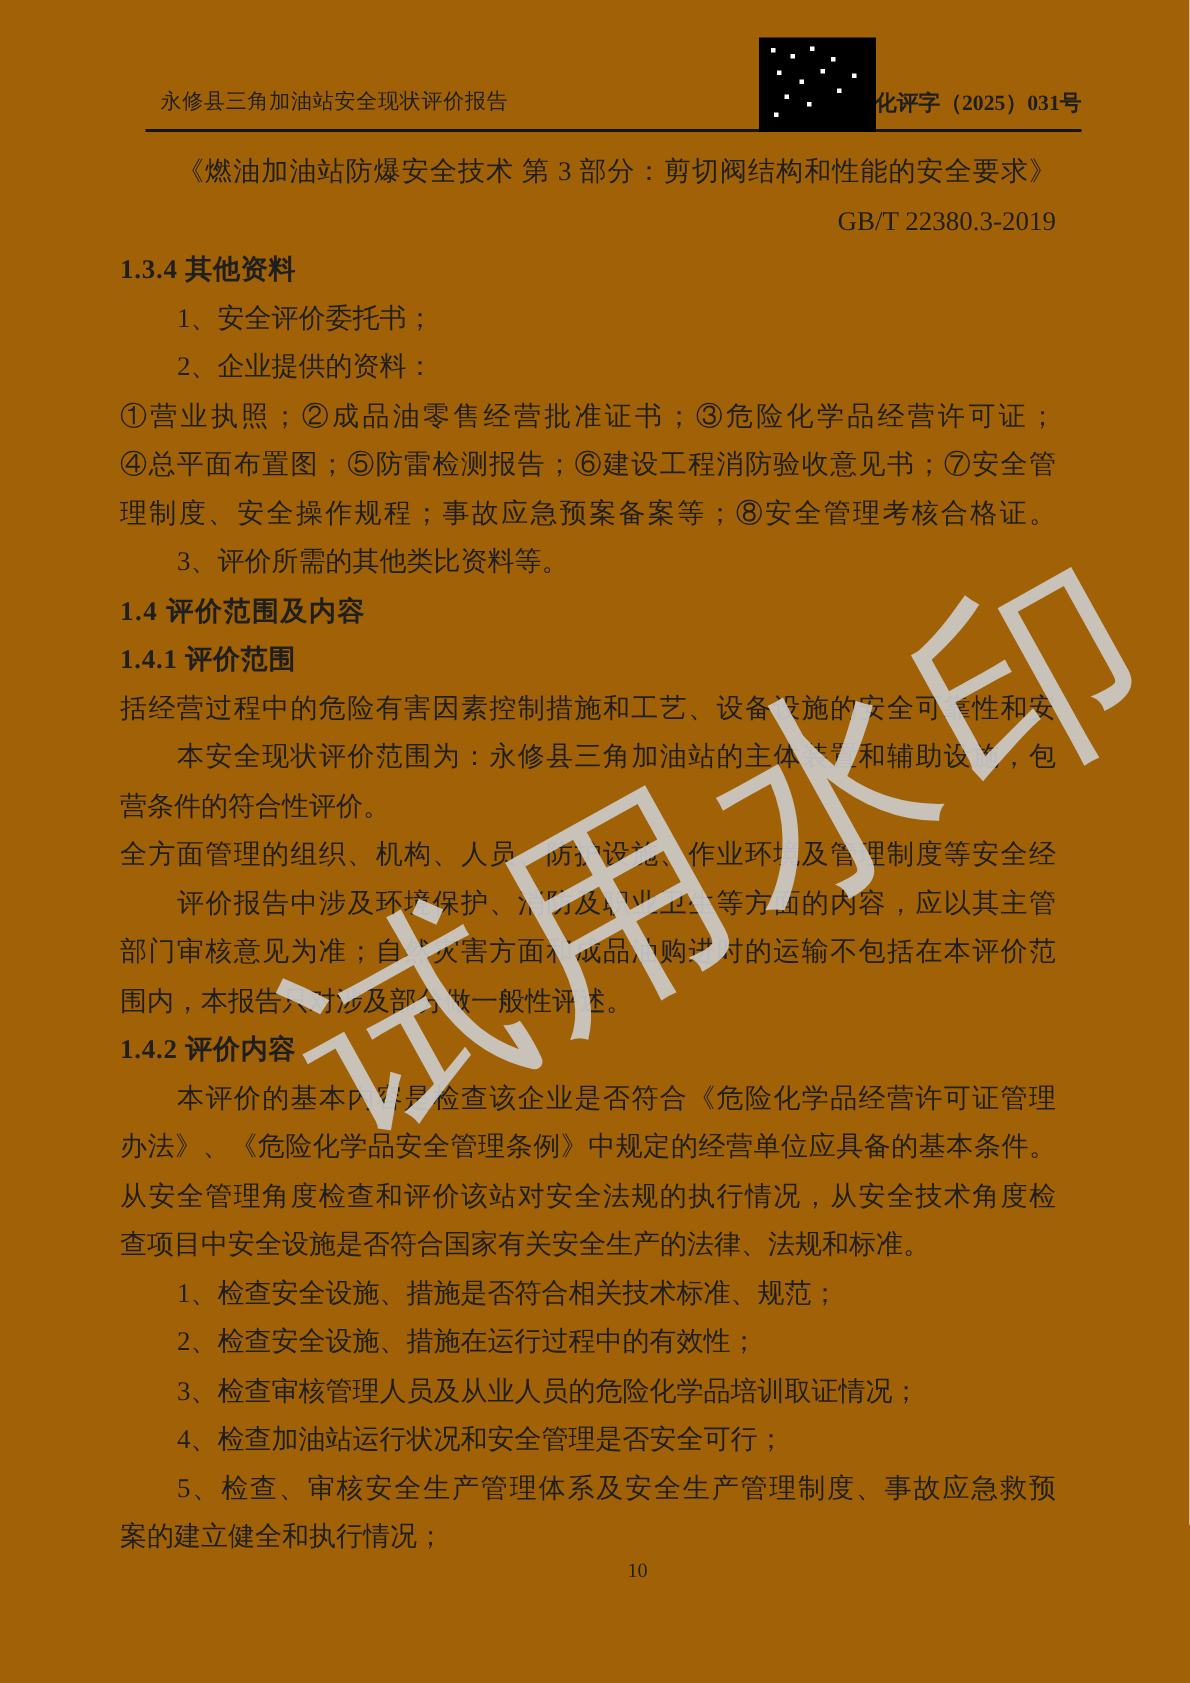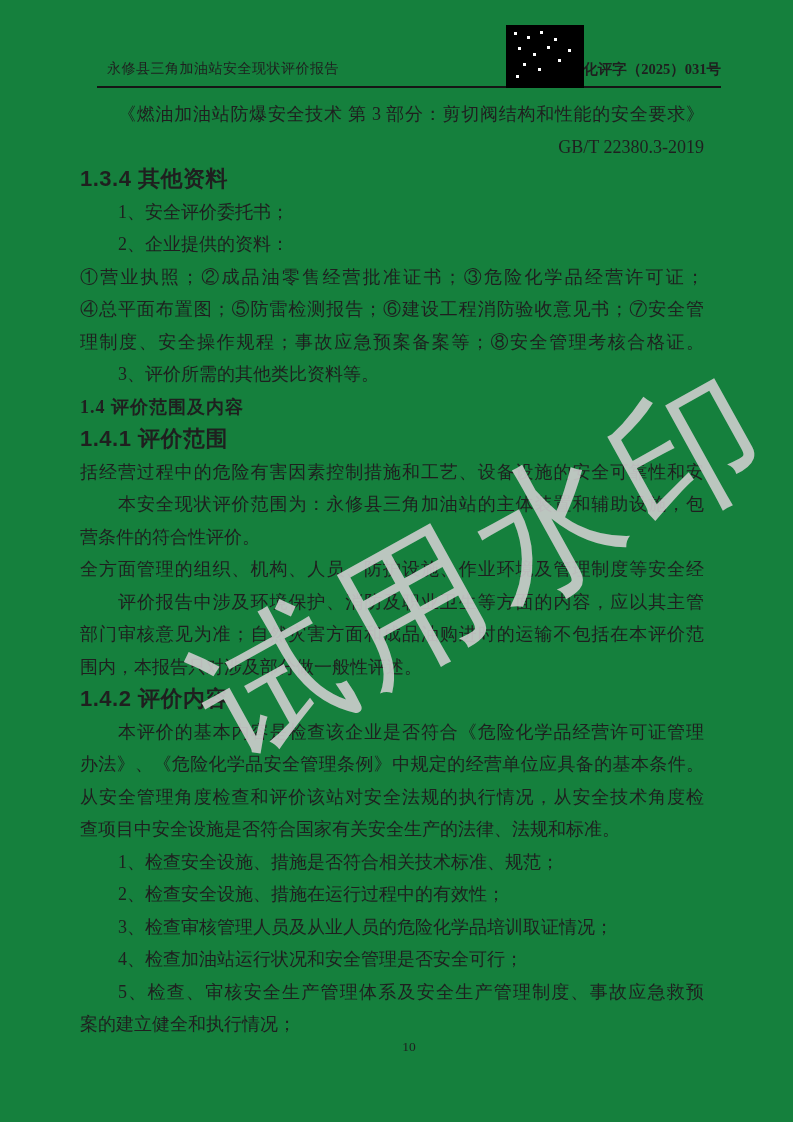"永修县三角加油站安全现状评价报告" .page { background: #15803d -> #a16207 }
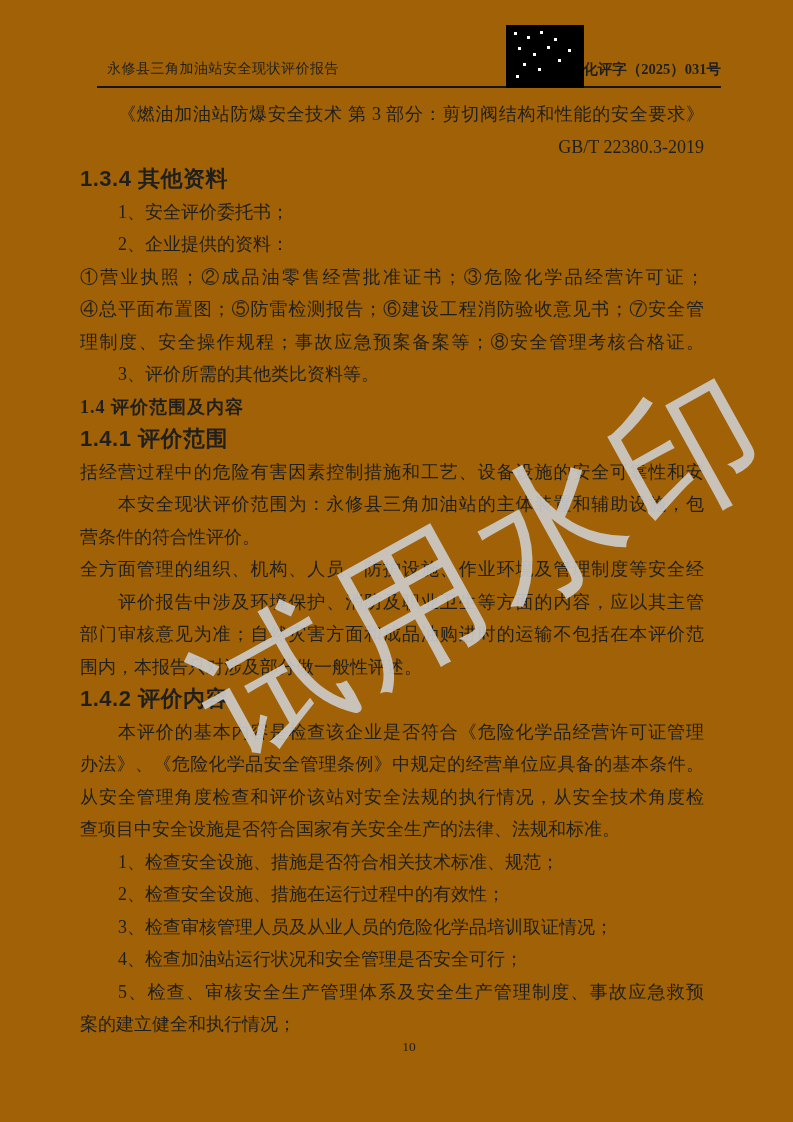"1.3.4 其他资料" .h { font-family: Liberation Sans, sans-serif -> Liberation Serif, serif; font-size: 22px -> 18px }
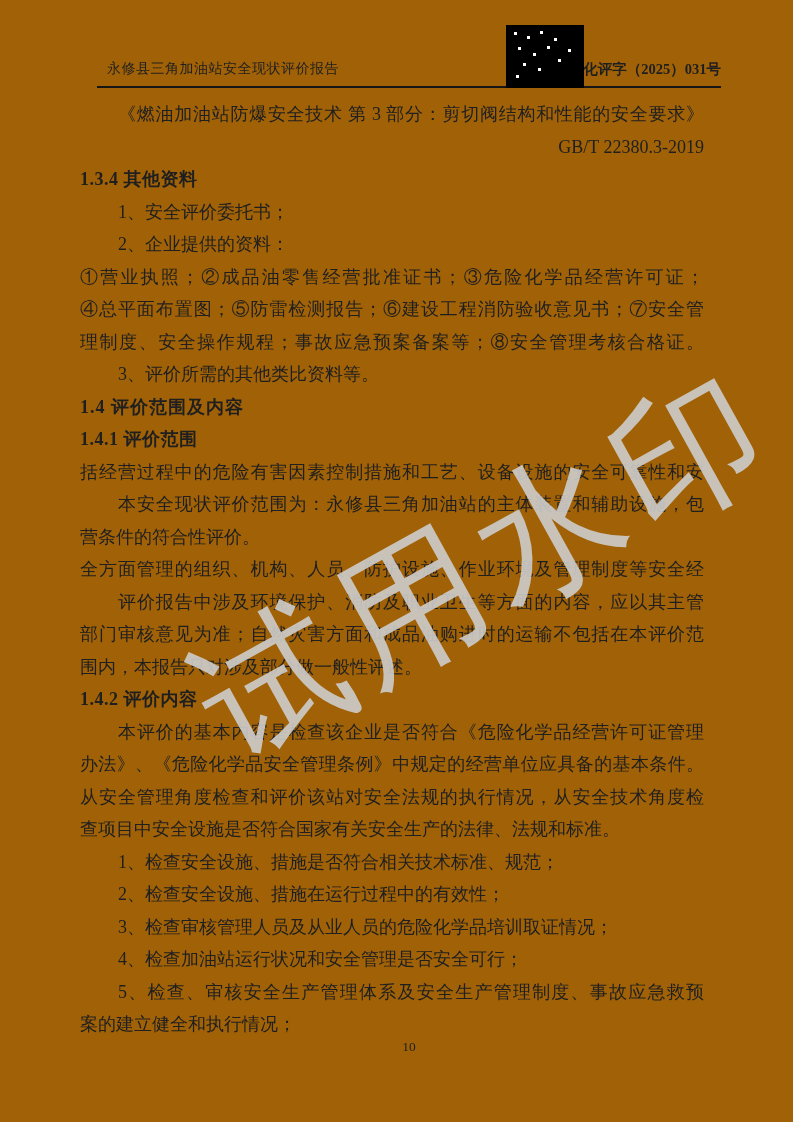"10" .pageno { left: 97px -> 113px }
